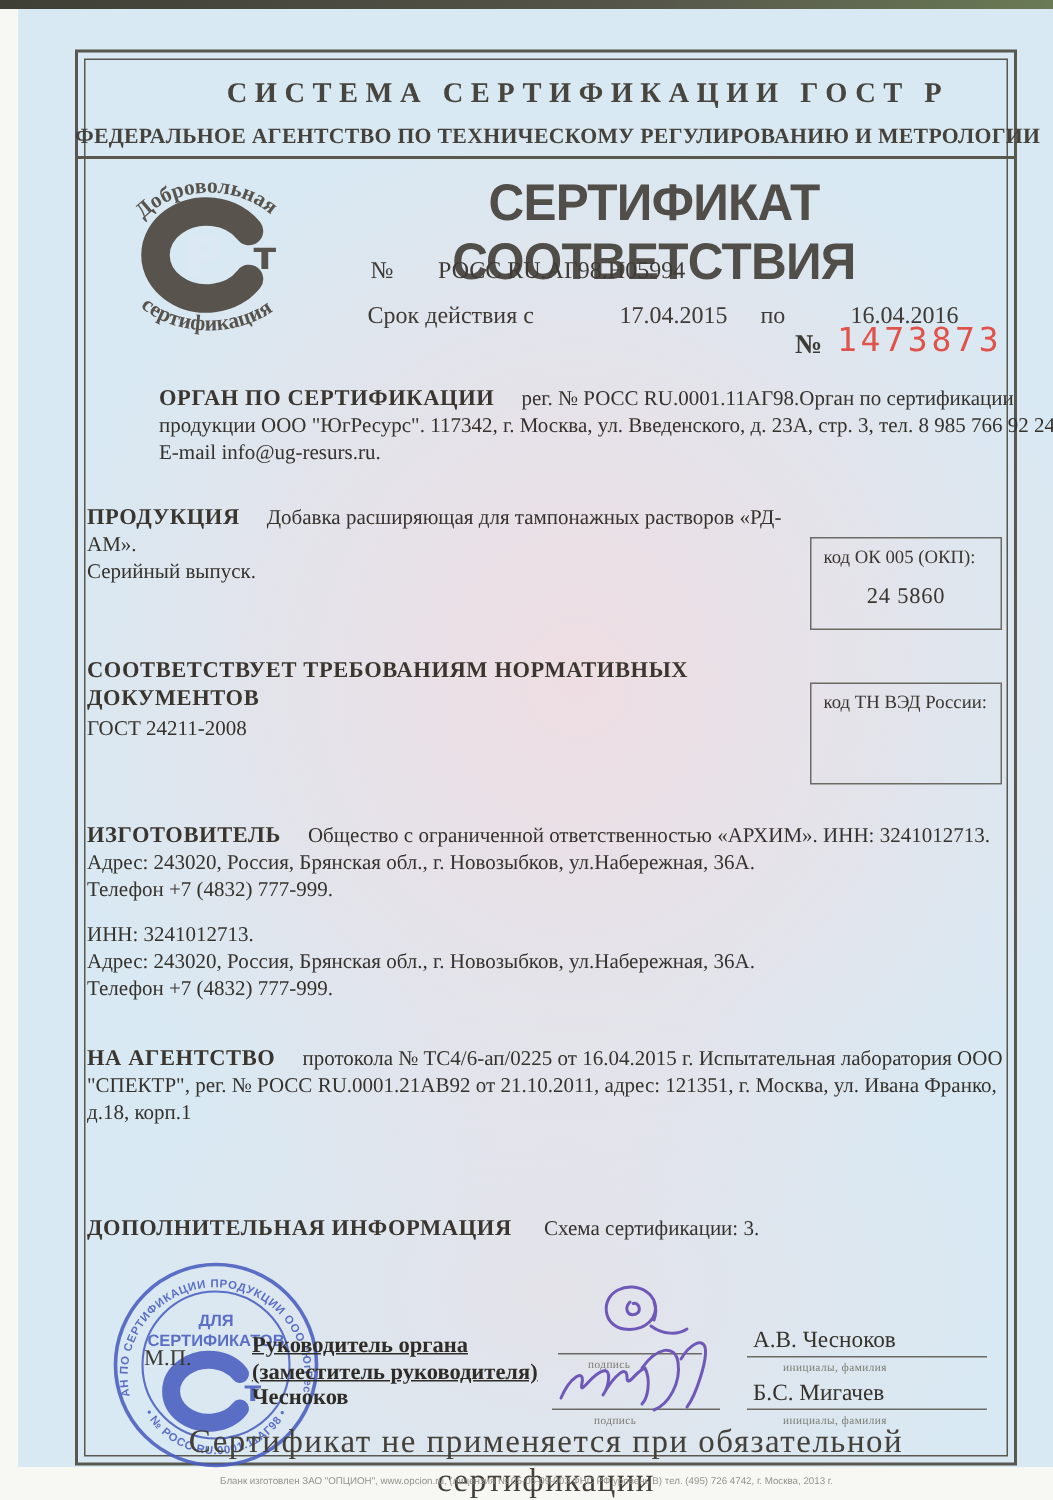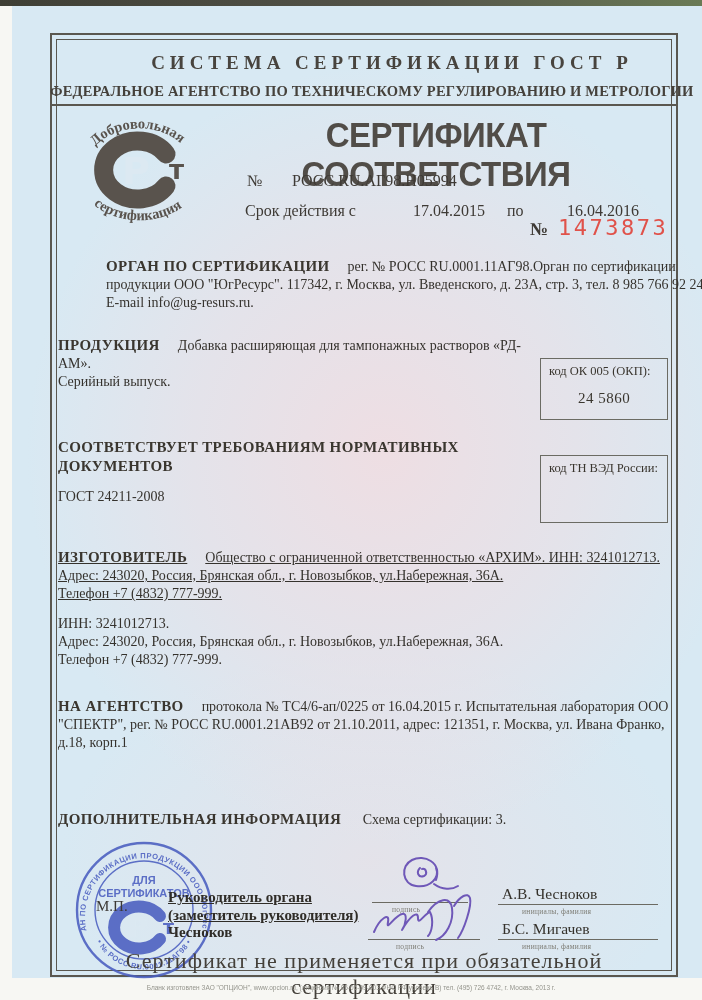"СООТВЕТСТВУЕТ ТРЕБОВАНИЯМ НОРМАТИВНЫХ" .sec-conform .lbl { margin-bottom: 12px -> 2px }
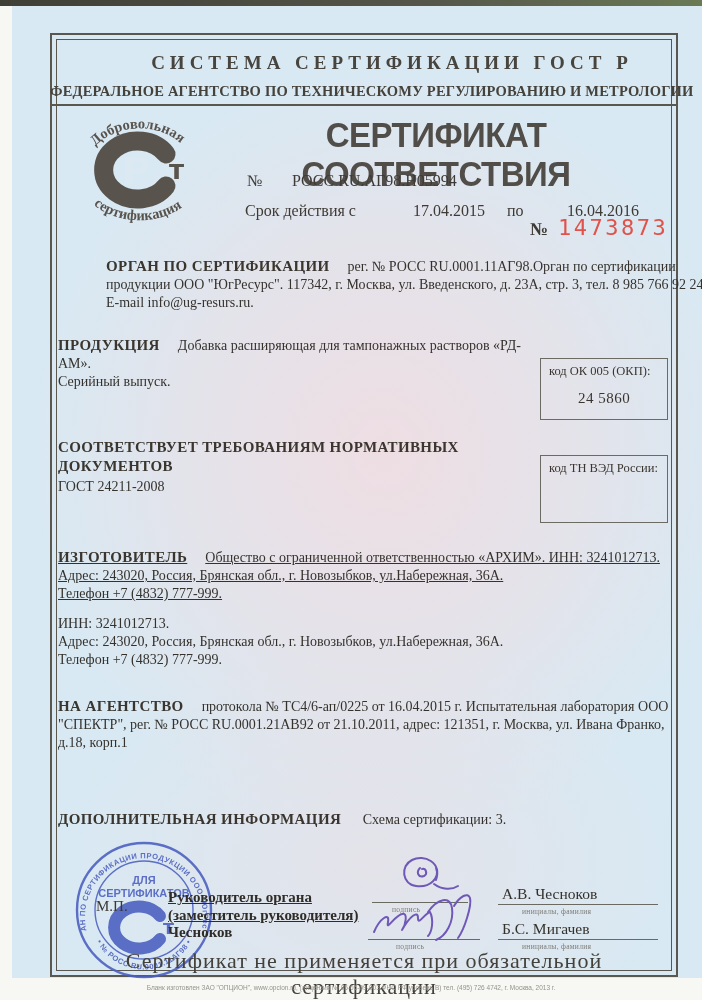"ИЗГОТОВИТЕЛЬ Общество с ограниченной" .sec-maker { text-decoration: underline -> none }
